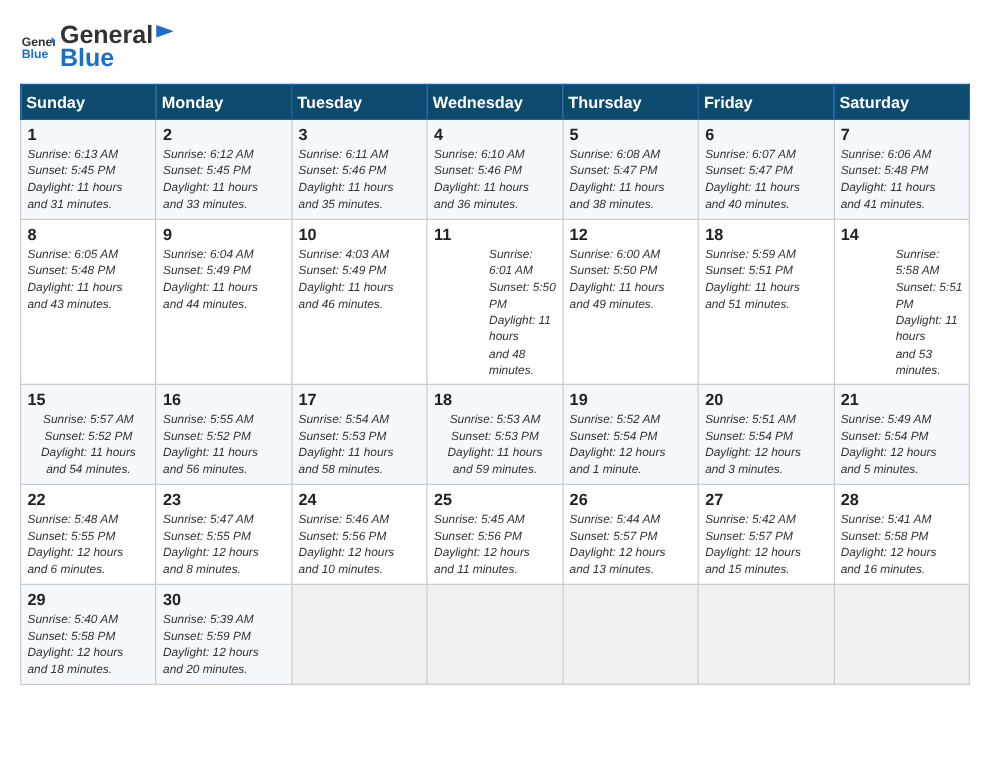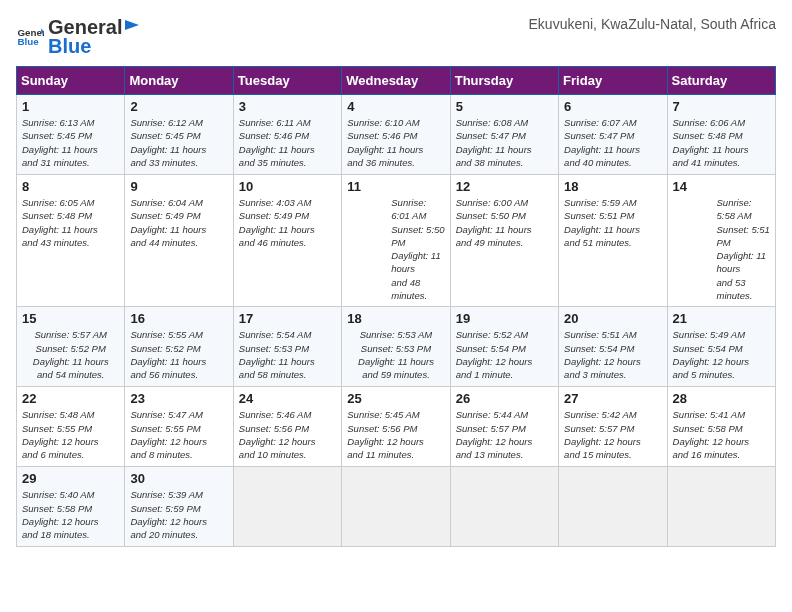"Ekuvukeni, KwaZulu-Natal, South Africa" div.location { html: <div>Ekuvukeni, KwaZulu-Natal, South Africa</div> -> none }
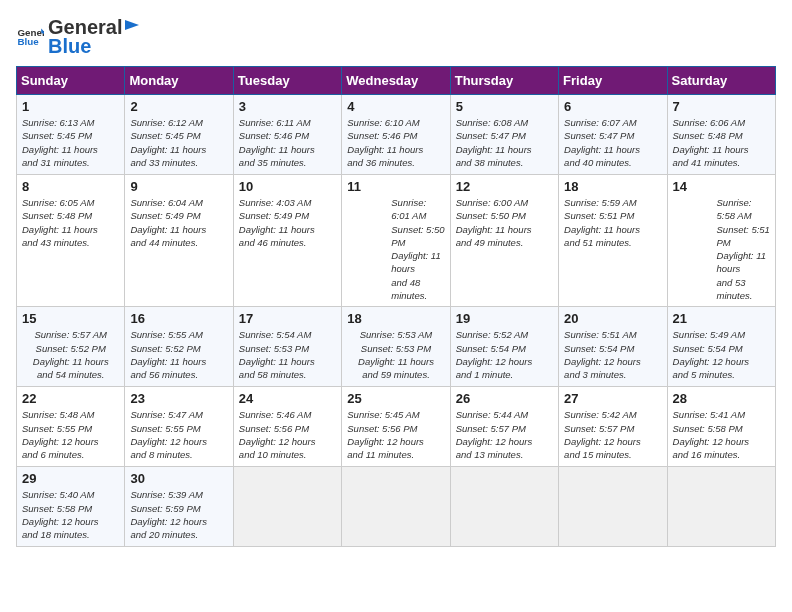"Sunday" thead th { background-color: #701a75 -> #0c4a6e }
